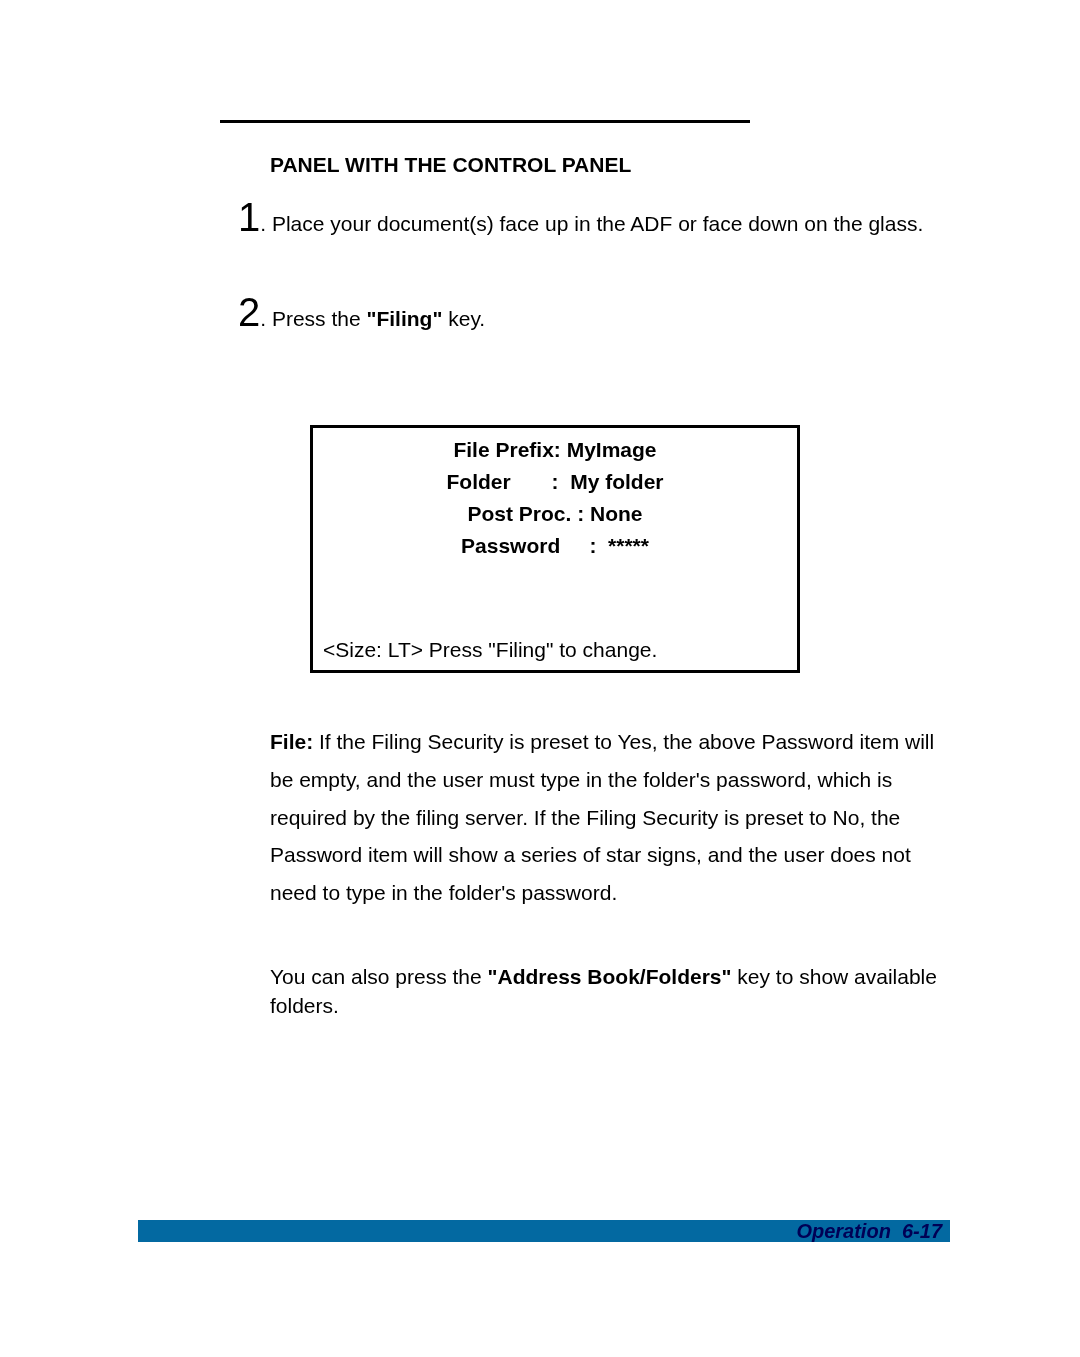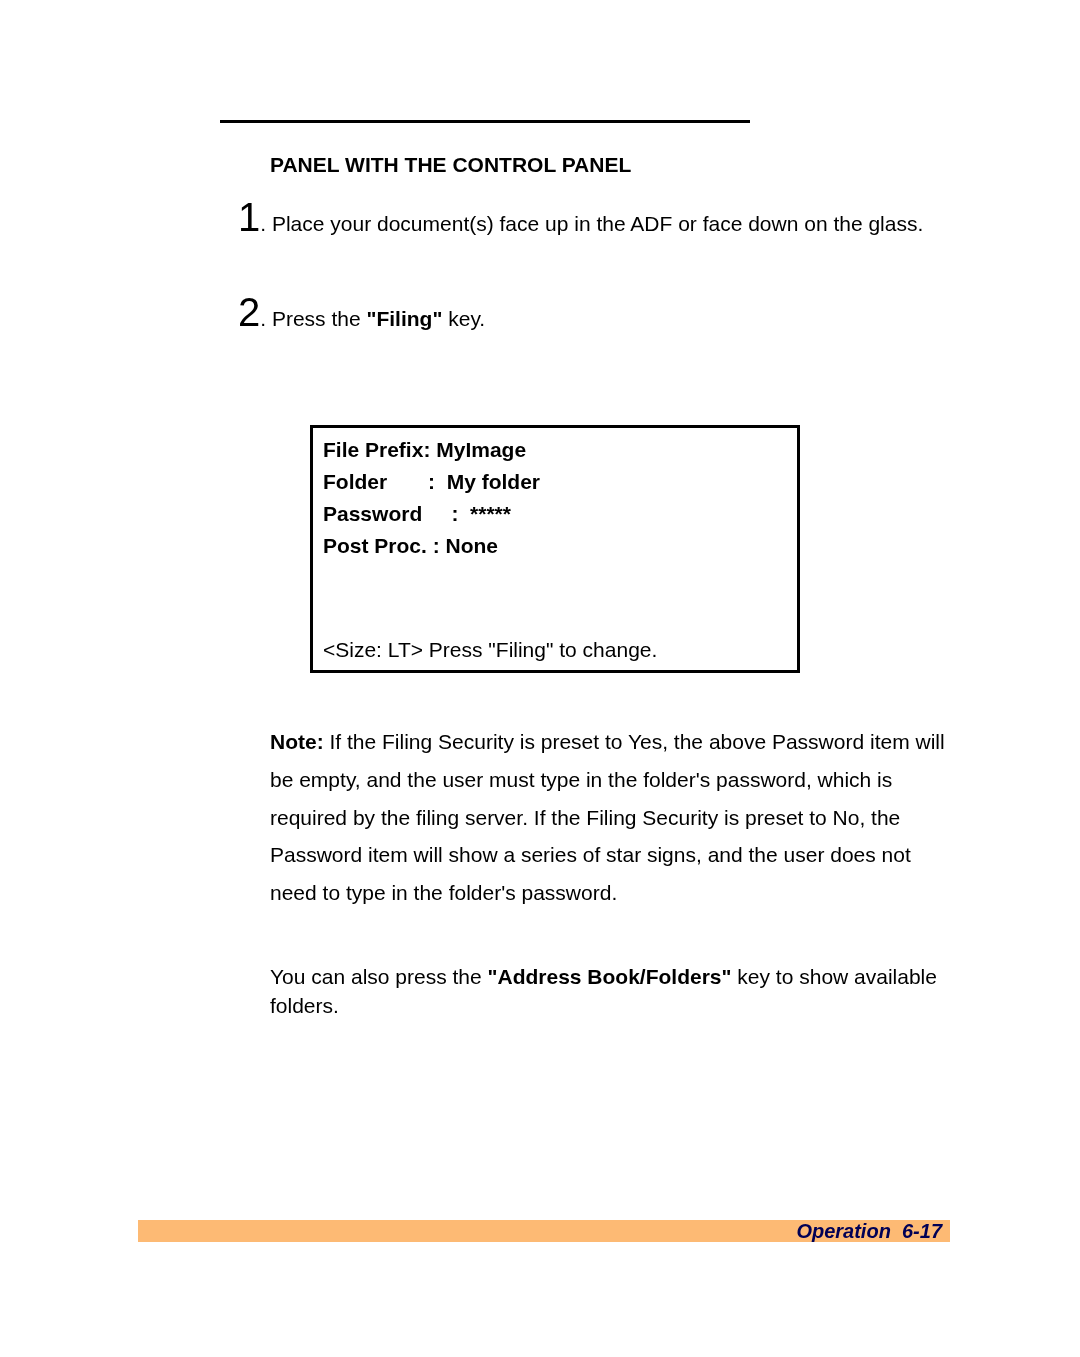"File Prefix: MyImage" .lcd-line { text-align: none -> center }
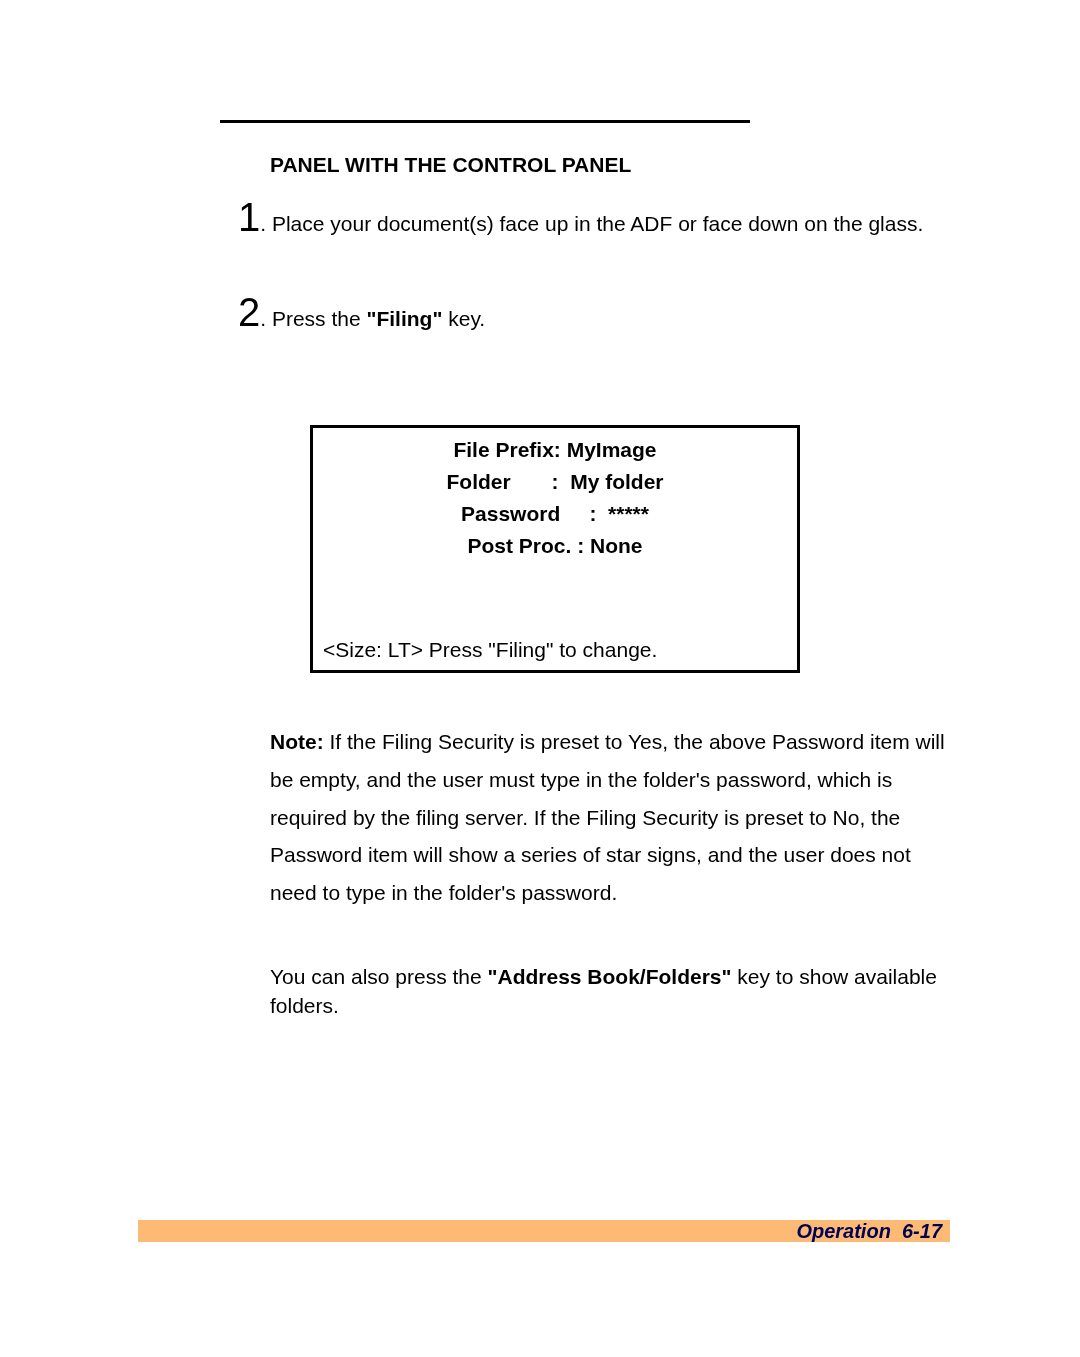"Password : *****" div.lcd-line { order: before "Post Proc. : None" -> after "Post Proc. : None" }
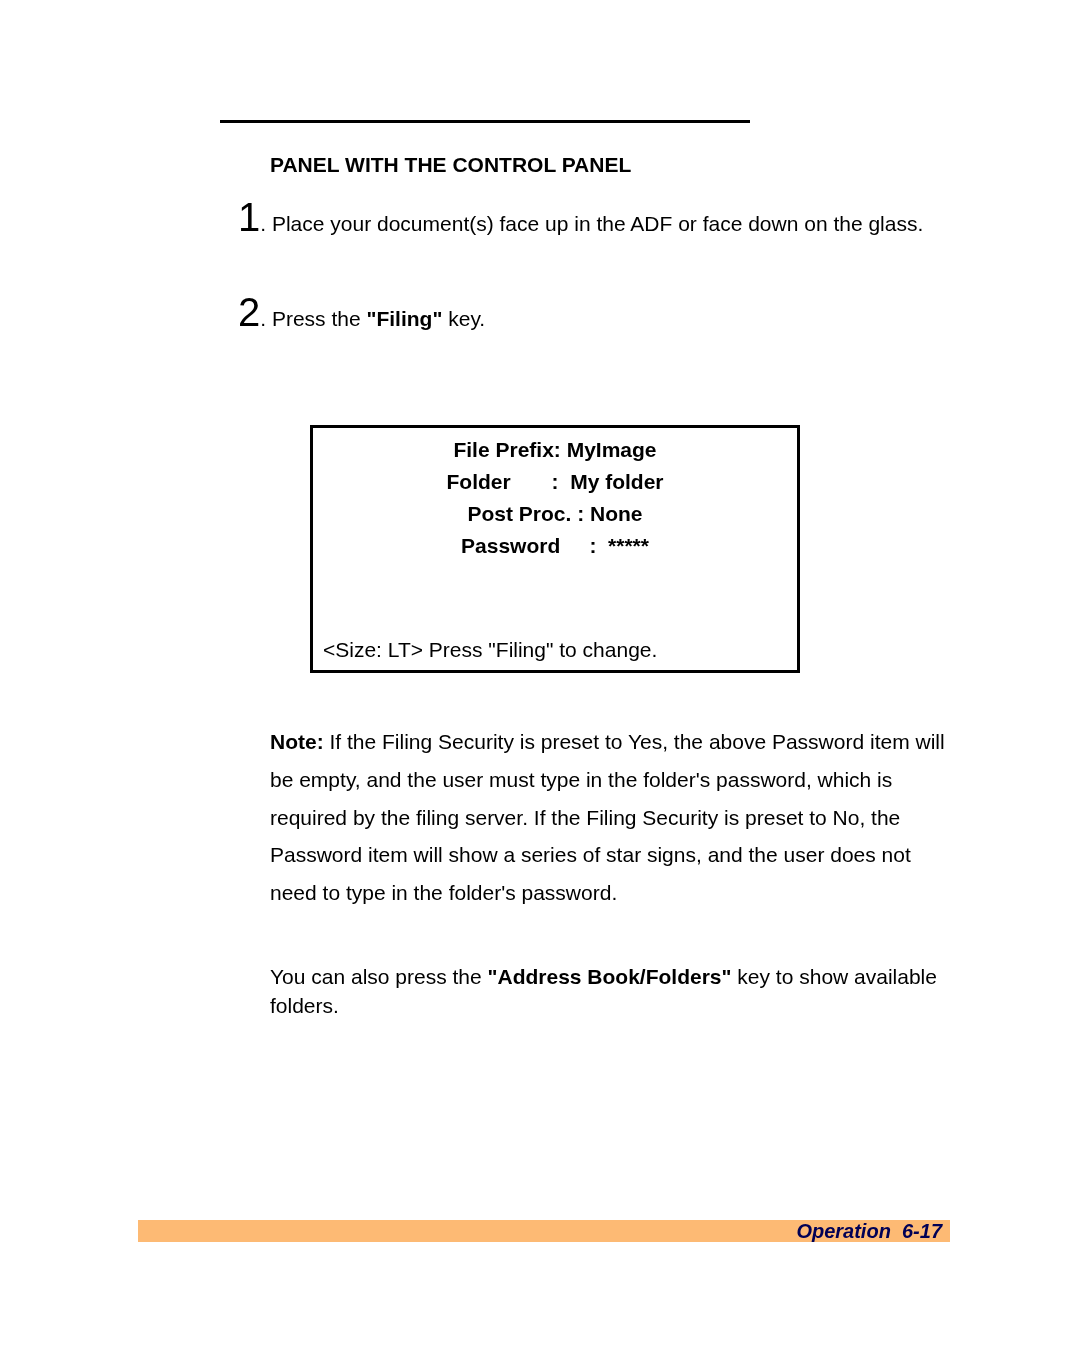"Note:" span.note-prefix { text: Note -> File }
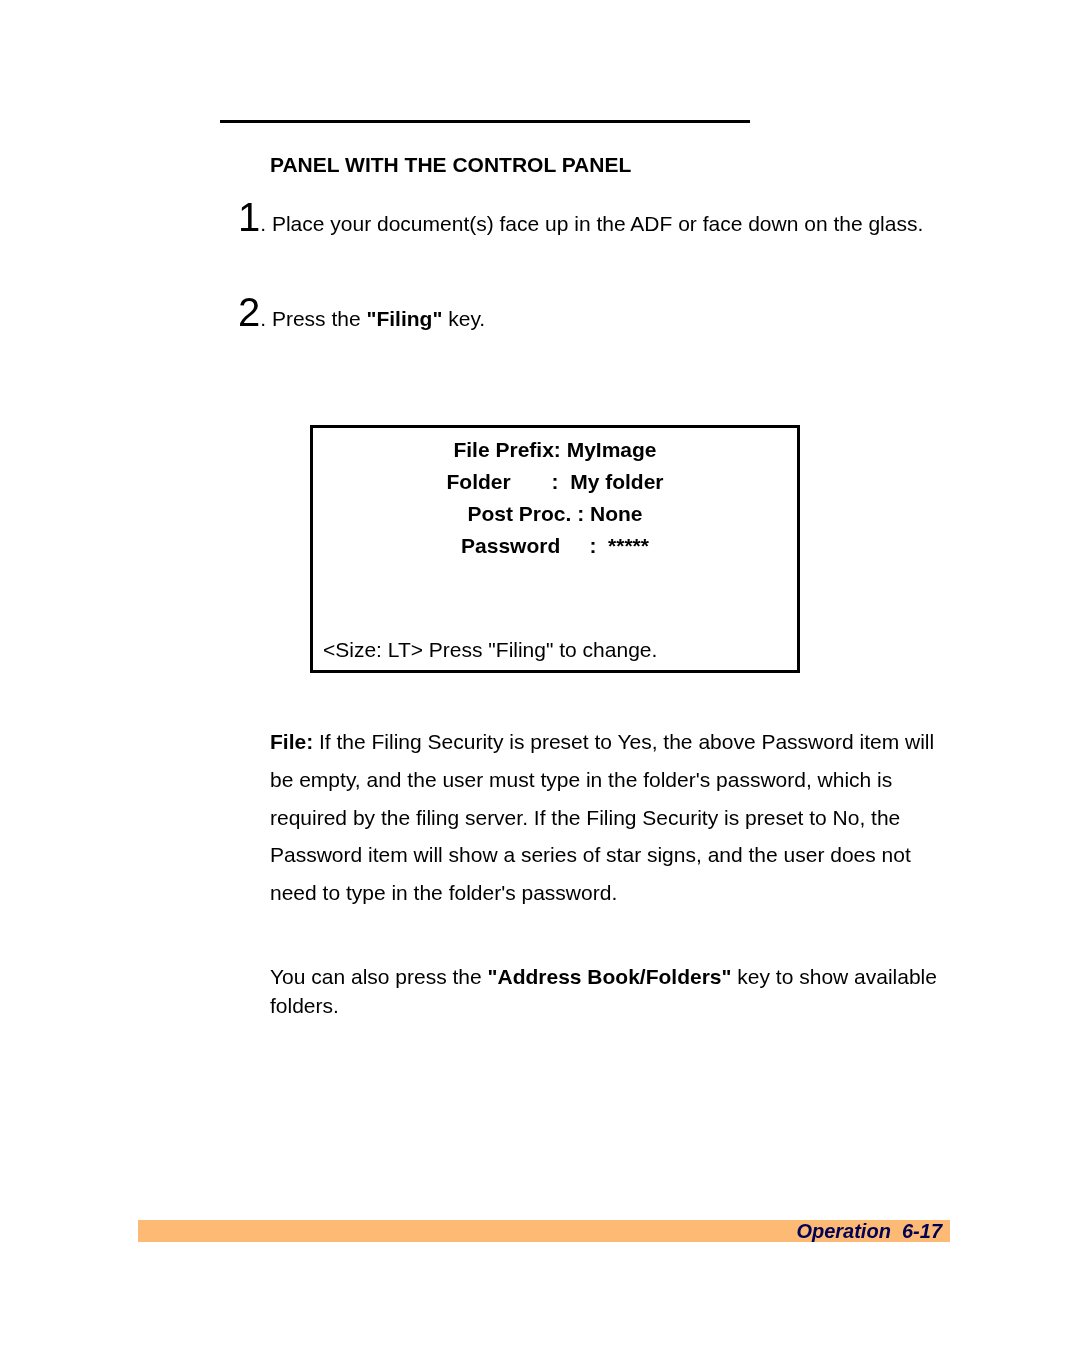"Operation 6-17" .footer-bar { background: #fdba74 -> #0369a1 }
